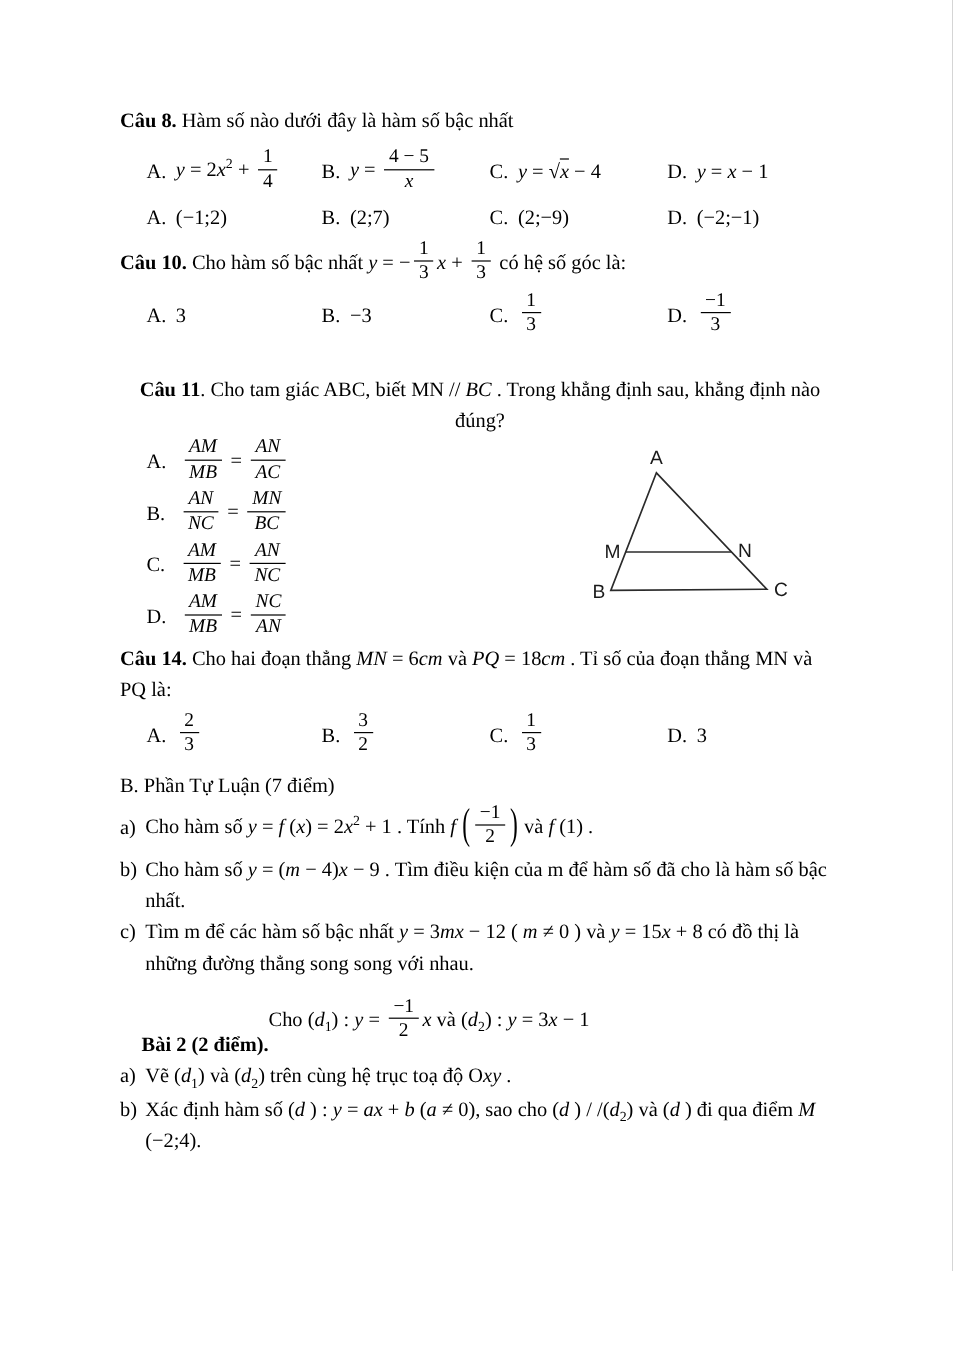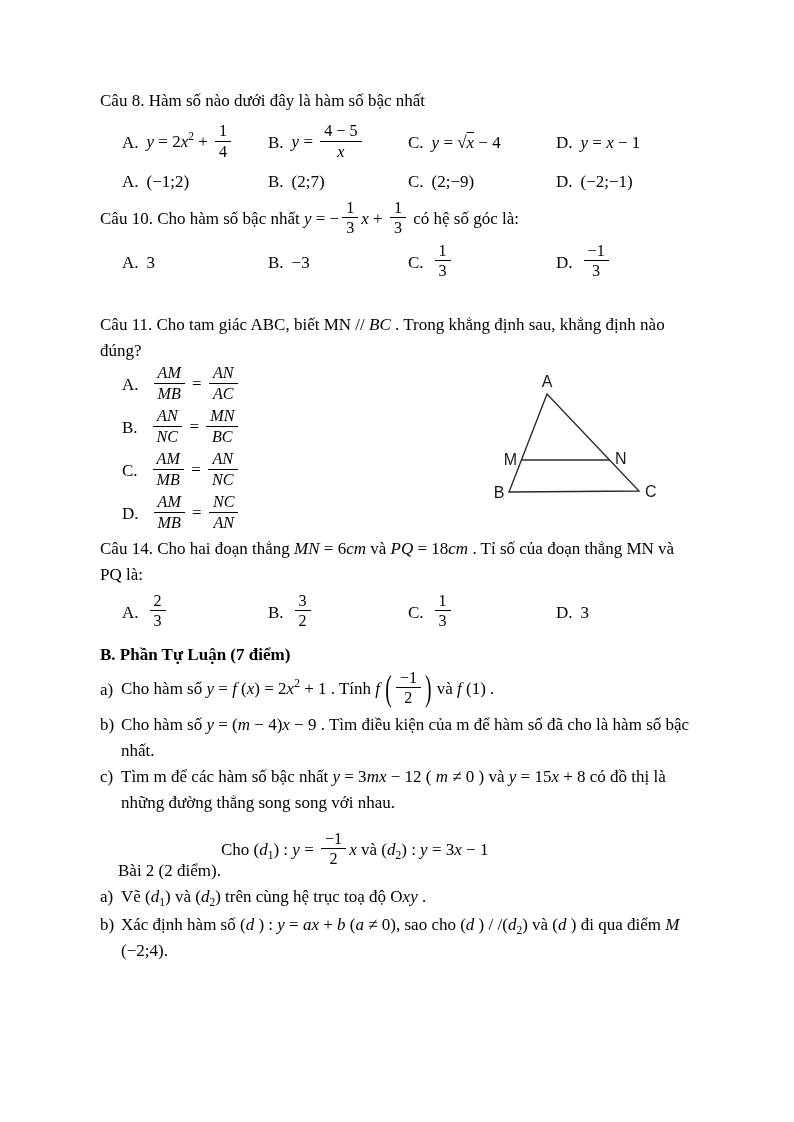"Câu 8." b { font-weight: normal -> bold }
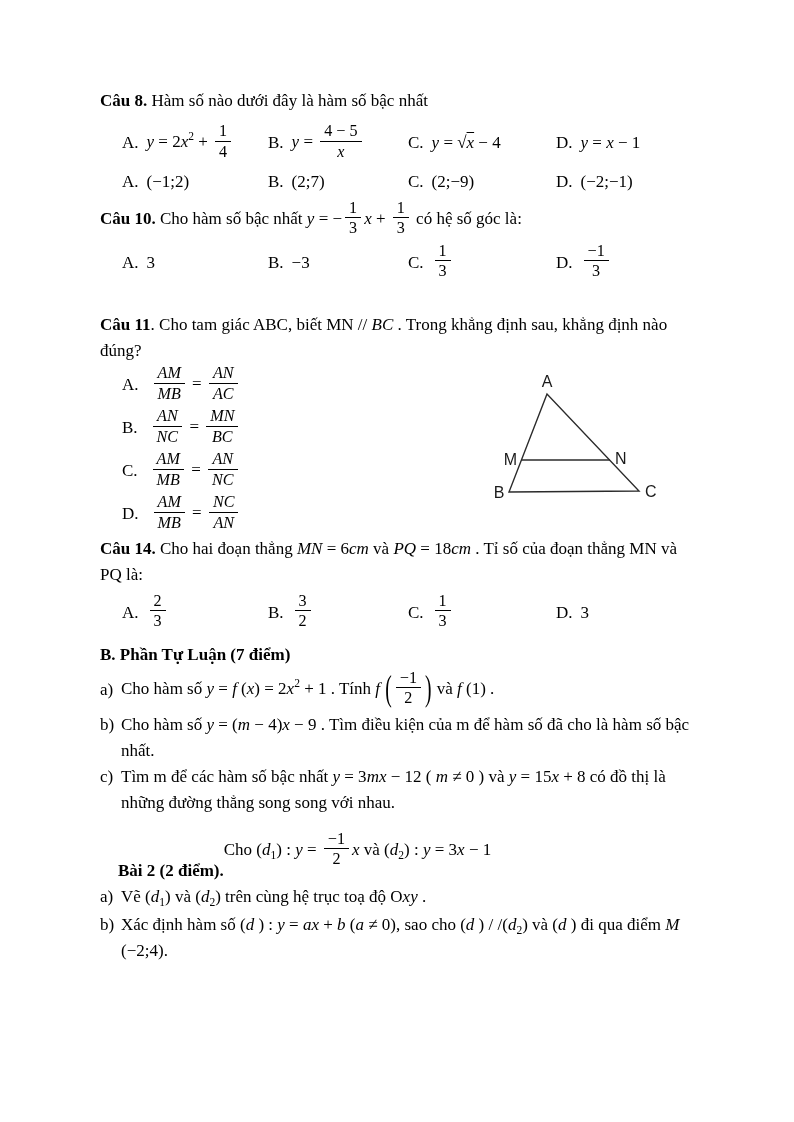"Câu 11. Cho tam giác" .mt26 { text-align: none -> center }
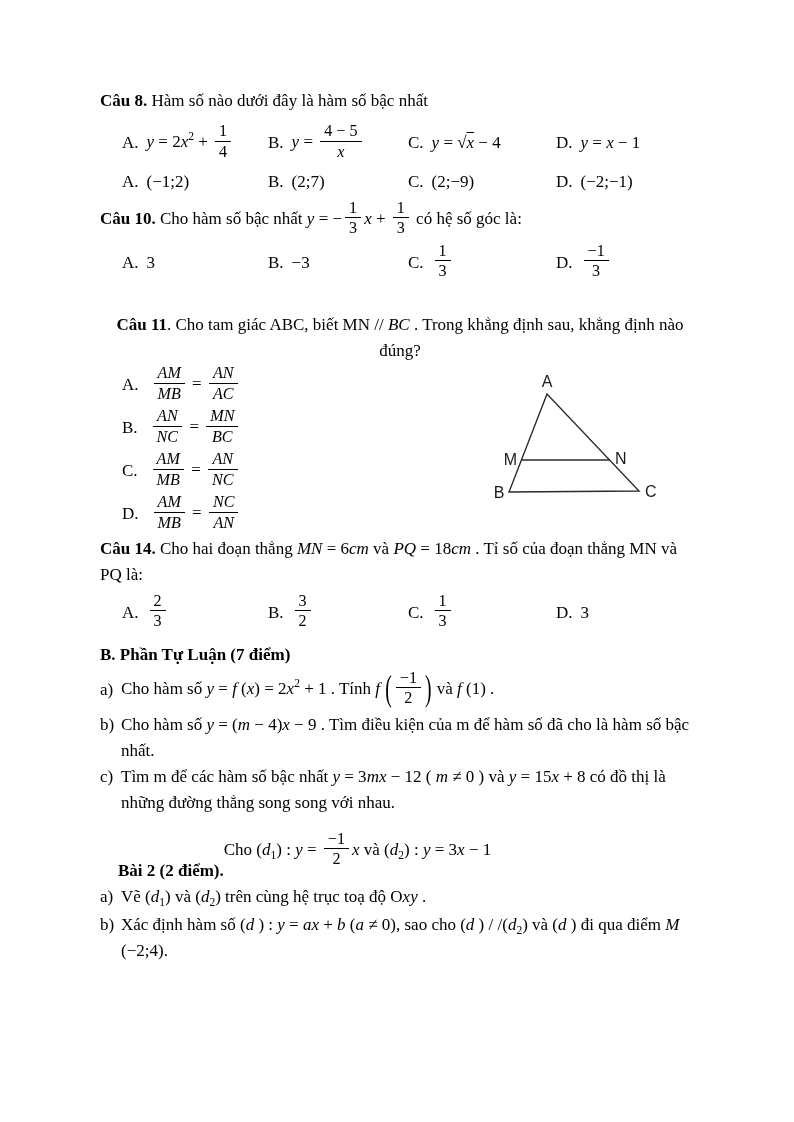"B. Phần Tự Luận (7" .bhead { font-weight: bold -> normal }
